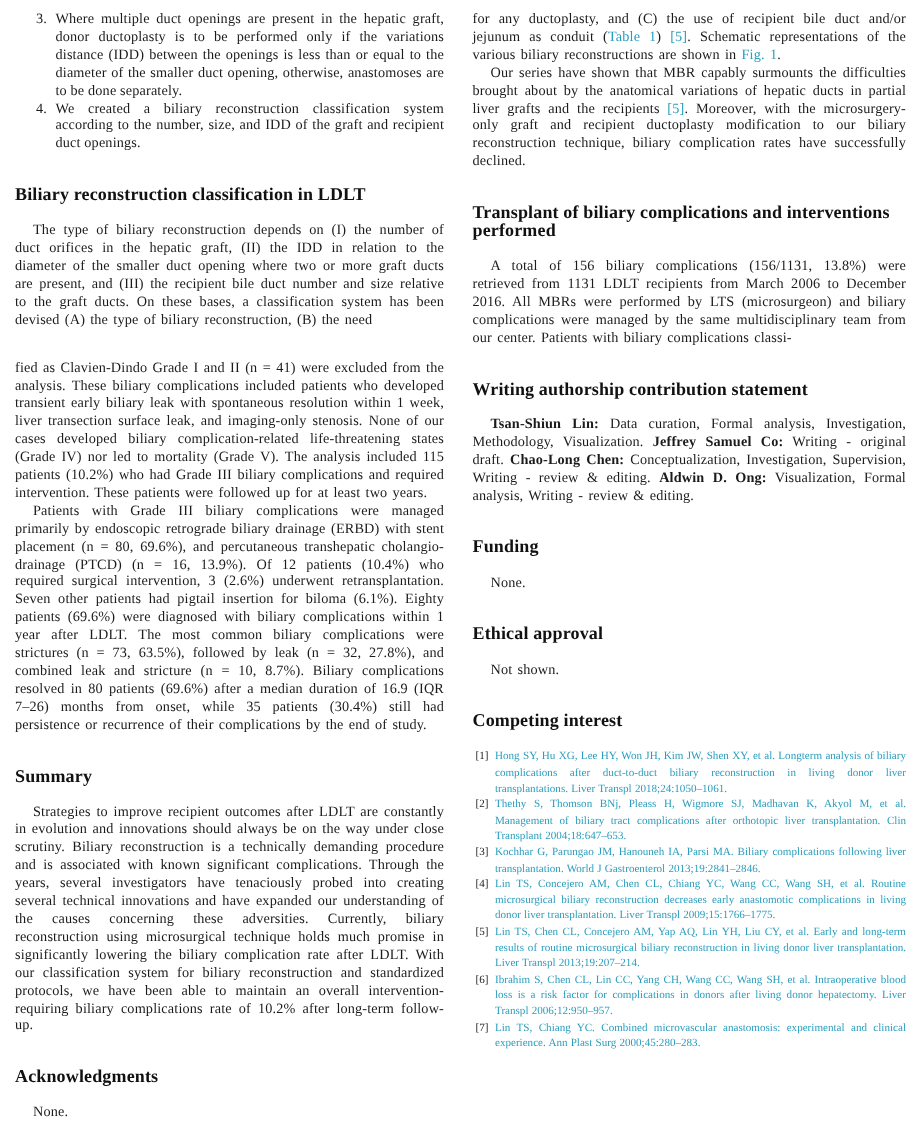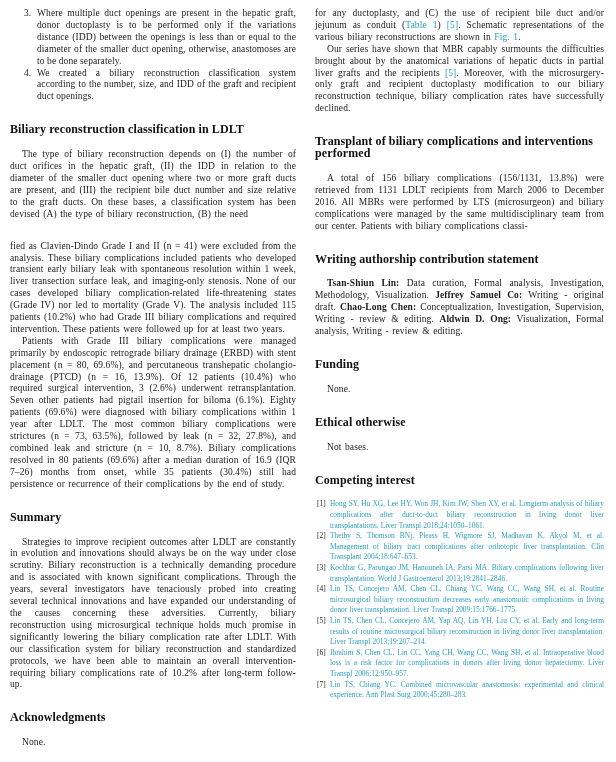"Ethical otherwise" h2 { text: otherwise -> approval }
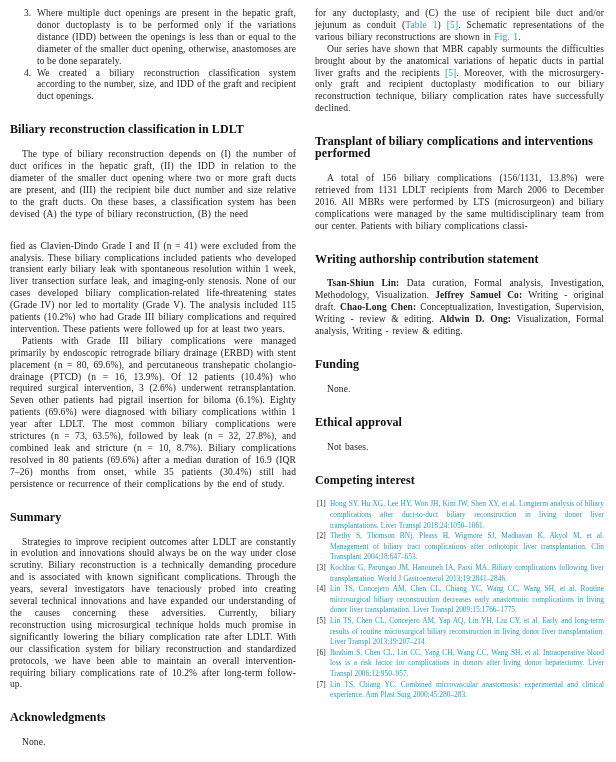"Not bases." p.indent { text: bases -> shown }
